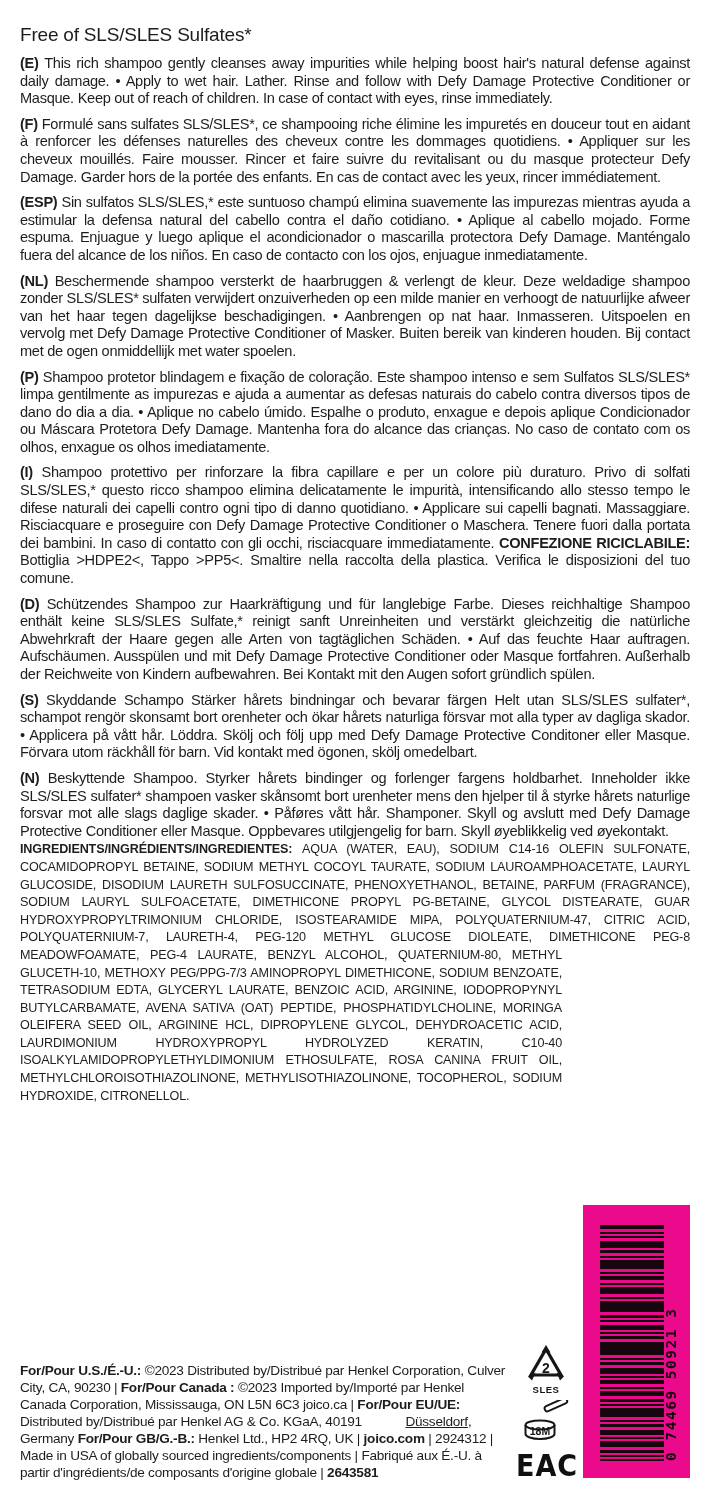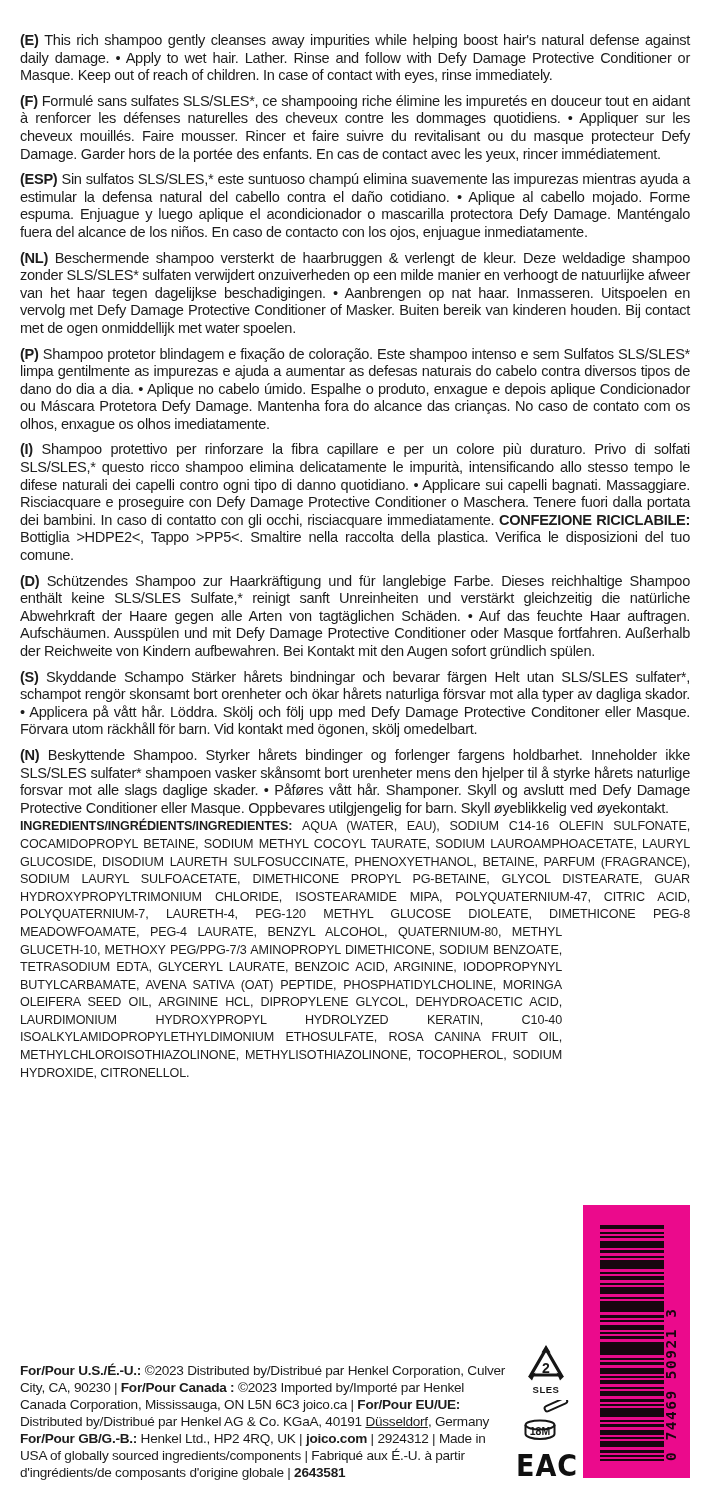"Free of SLS/SLES Sulfates*" h1.title { html: none -> <h1>Free of SLS/SLES Sulfates*</h1> }
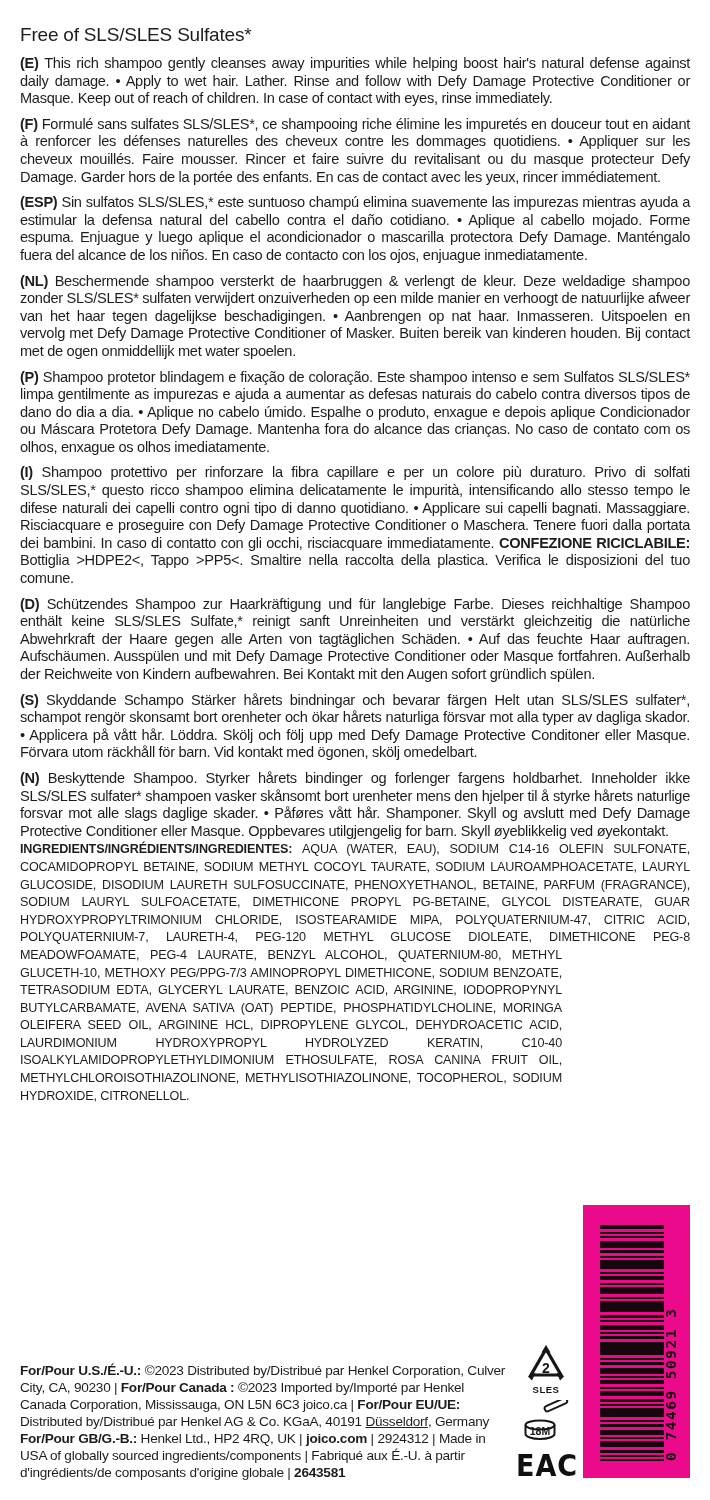"Düsseldorf" .u { margin-left: none -> 40px }
